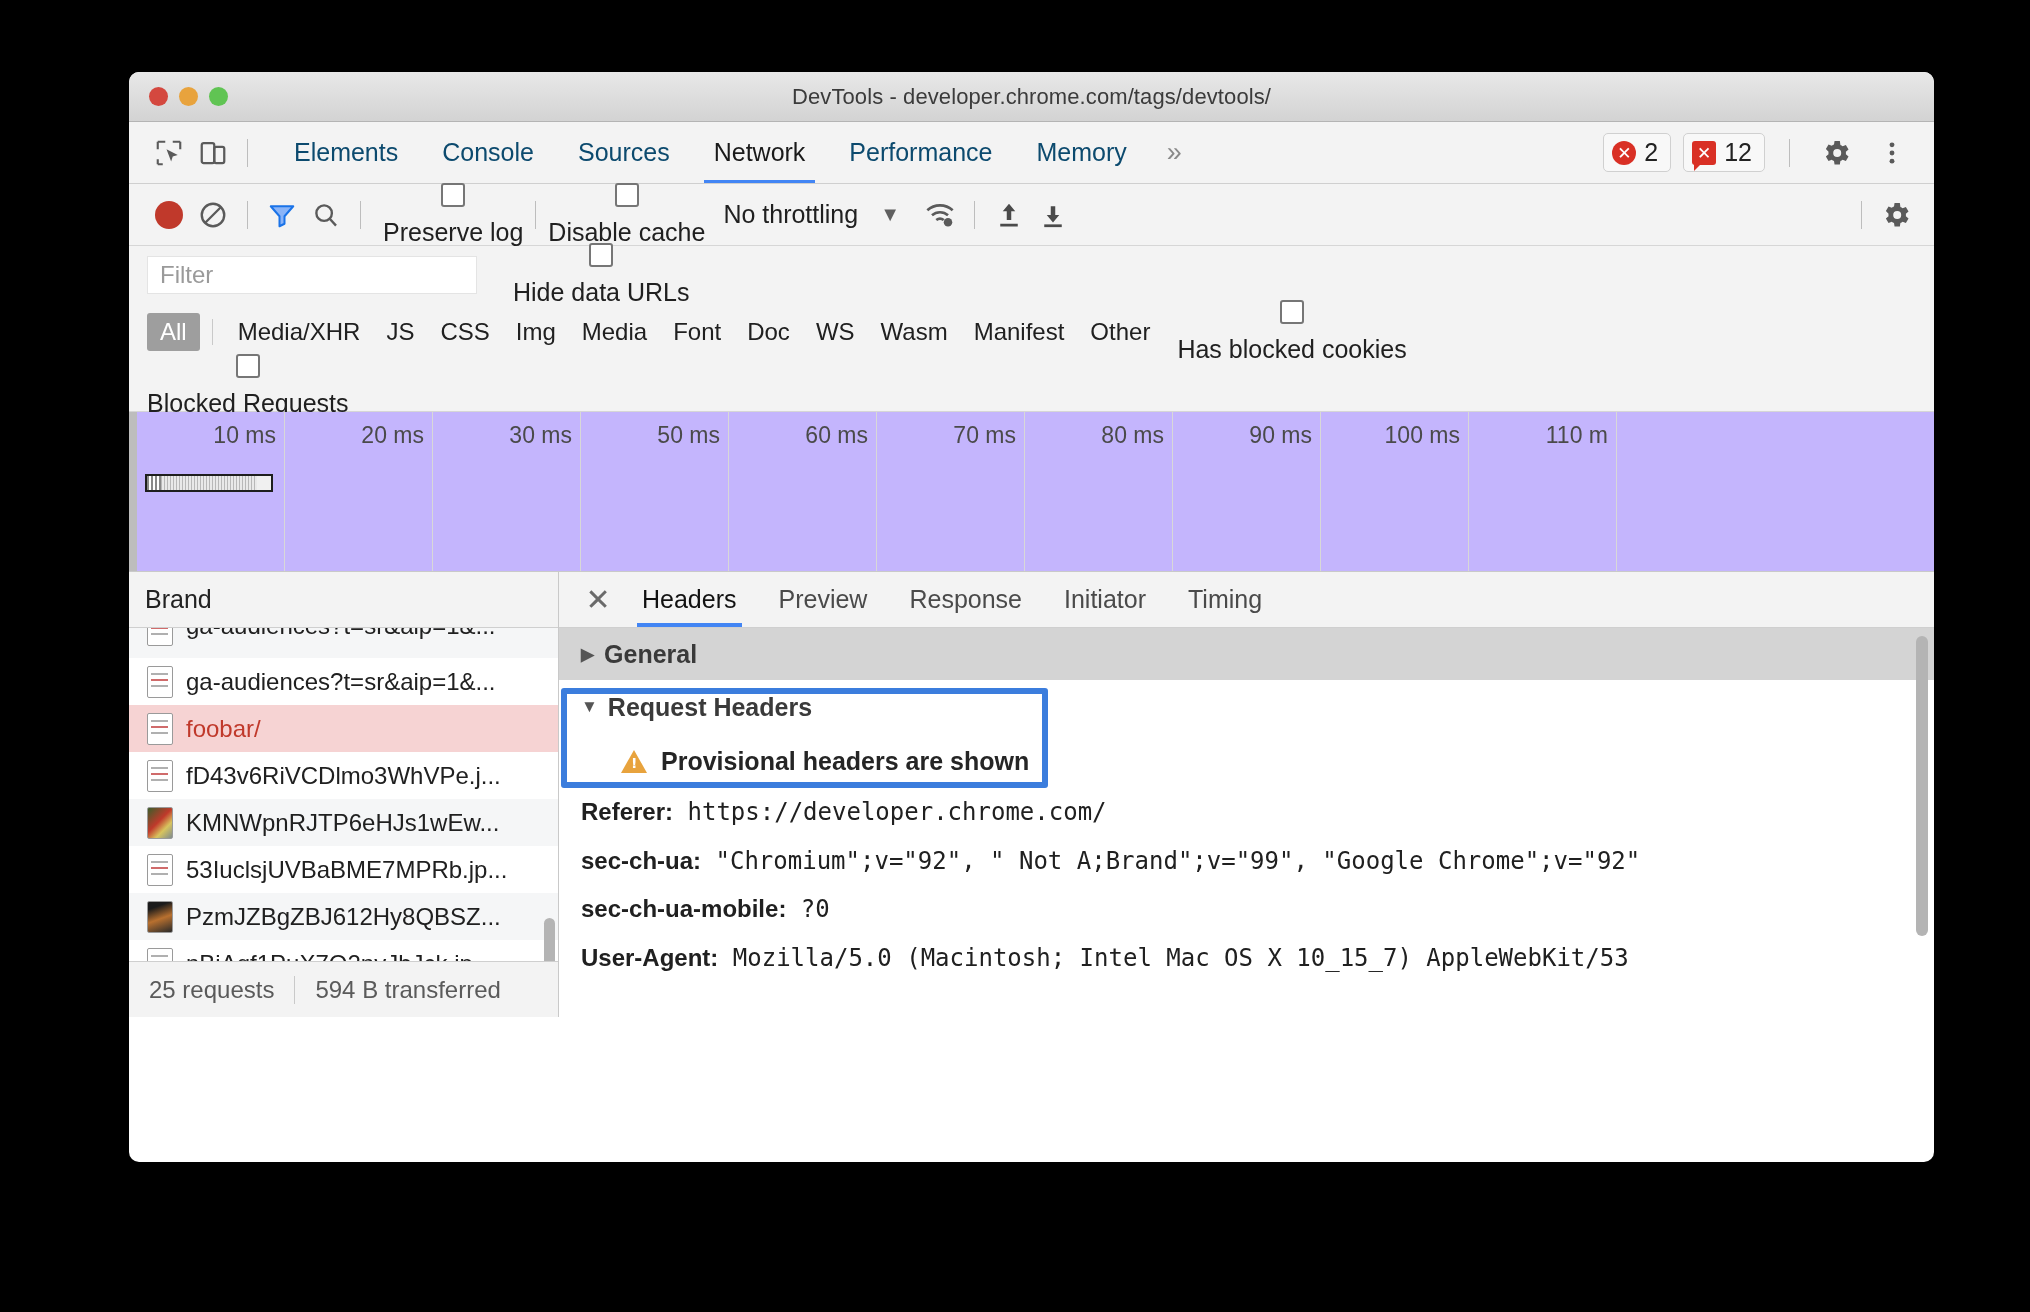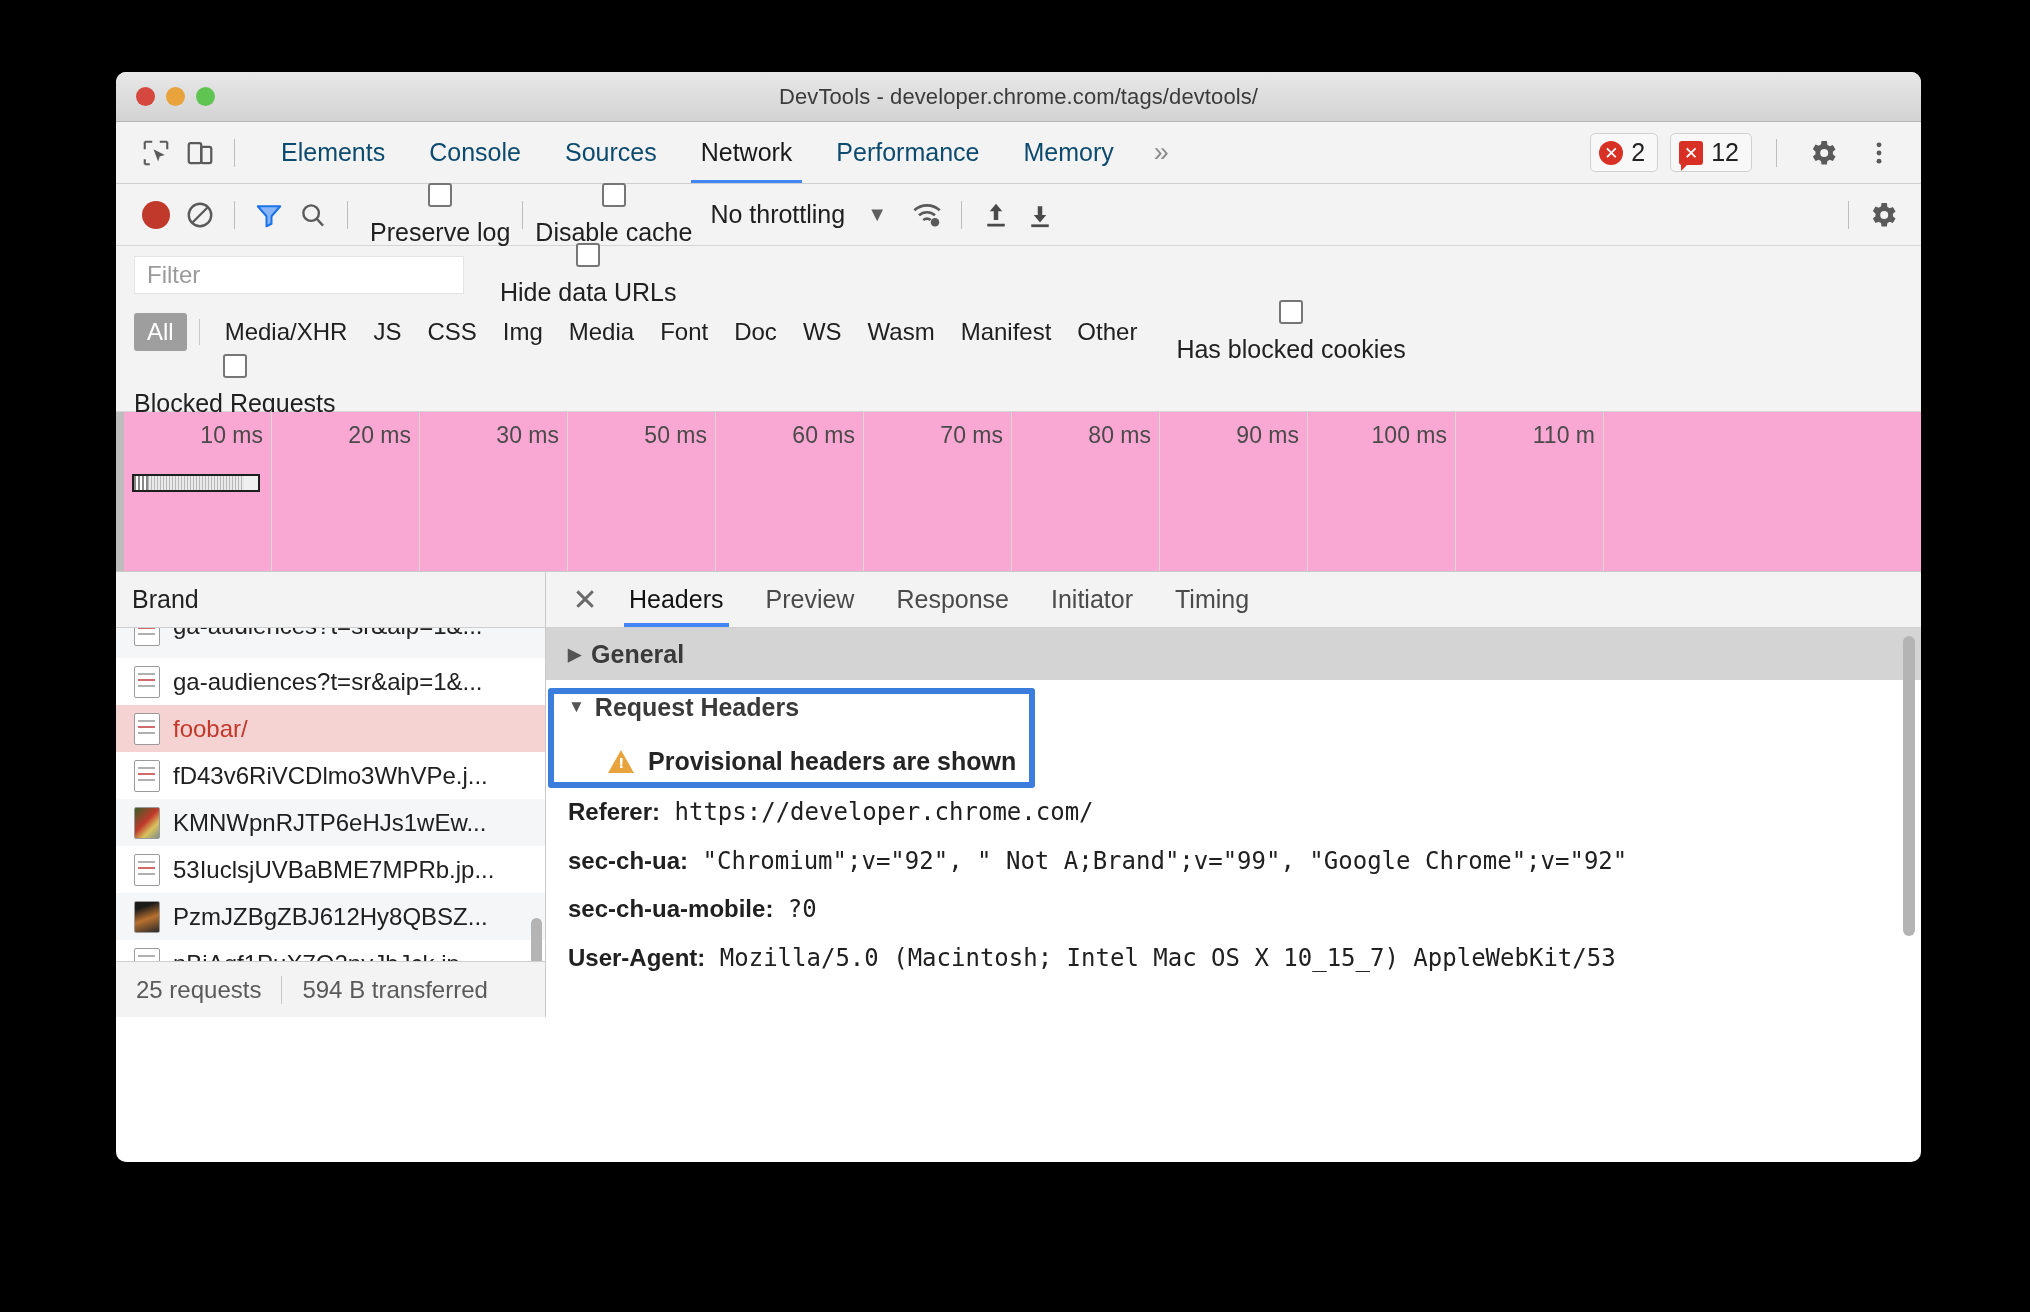"DevTools -" .window { left: 116px -> 129px }
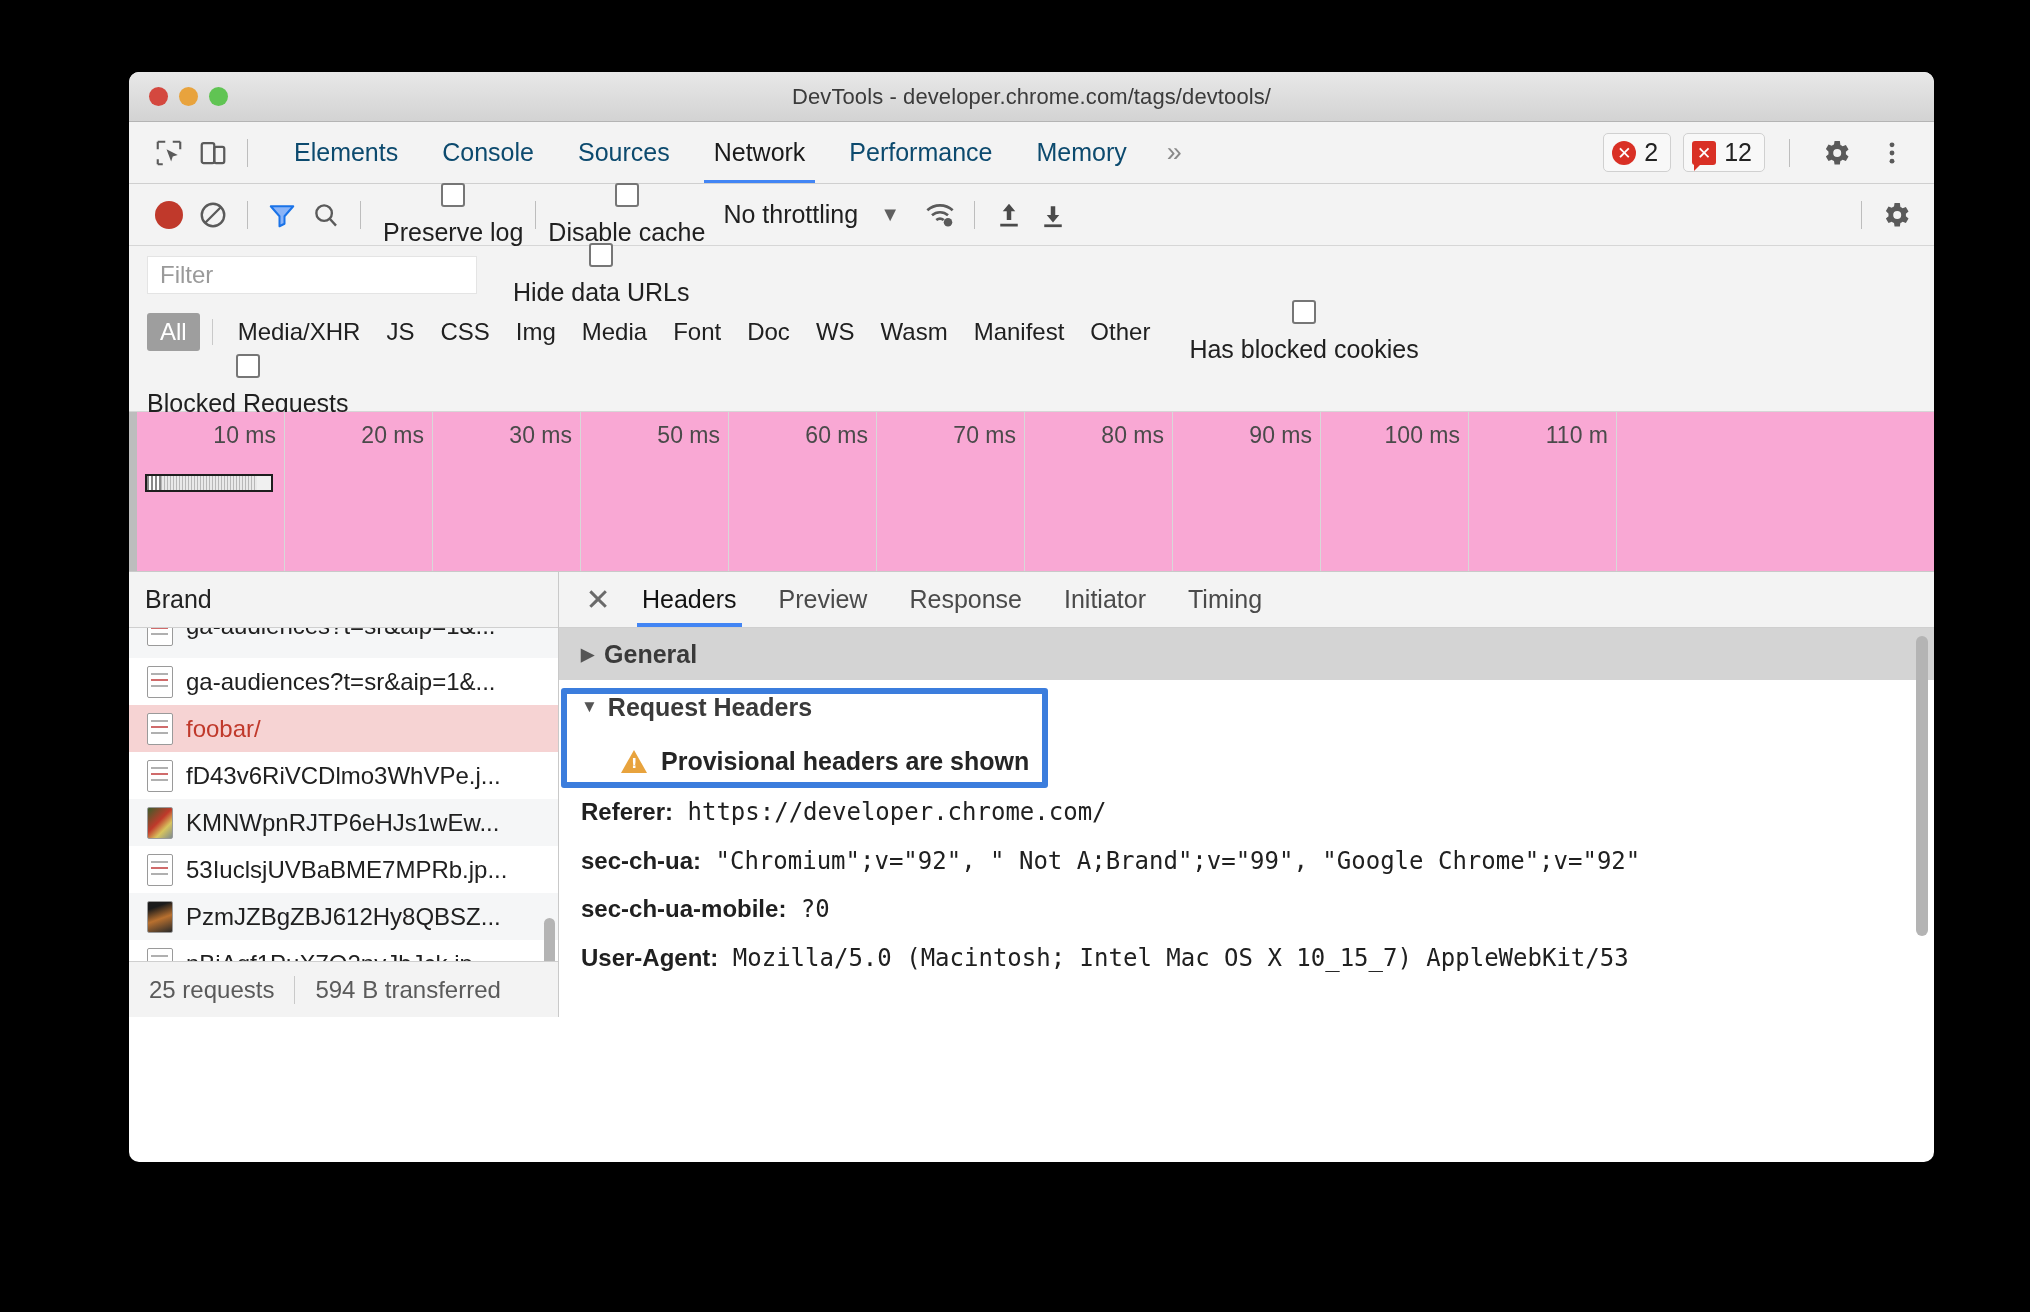"Has blocked cookies" div.checkrow { margin-left: 26px -> 14px }
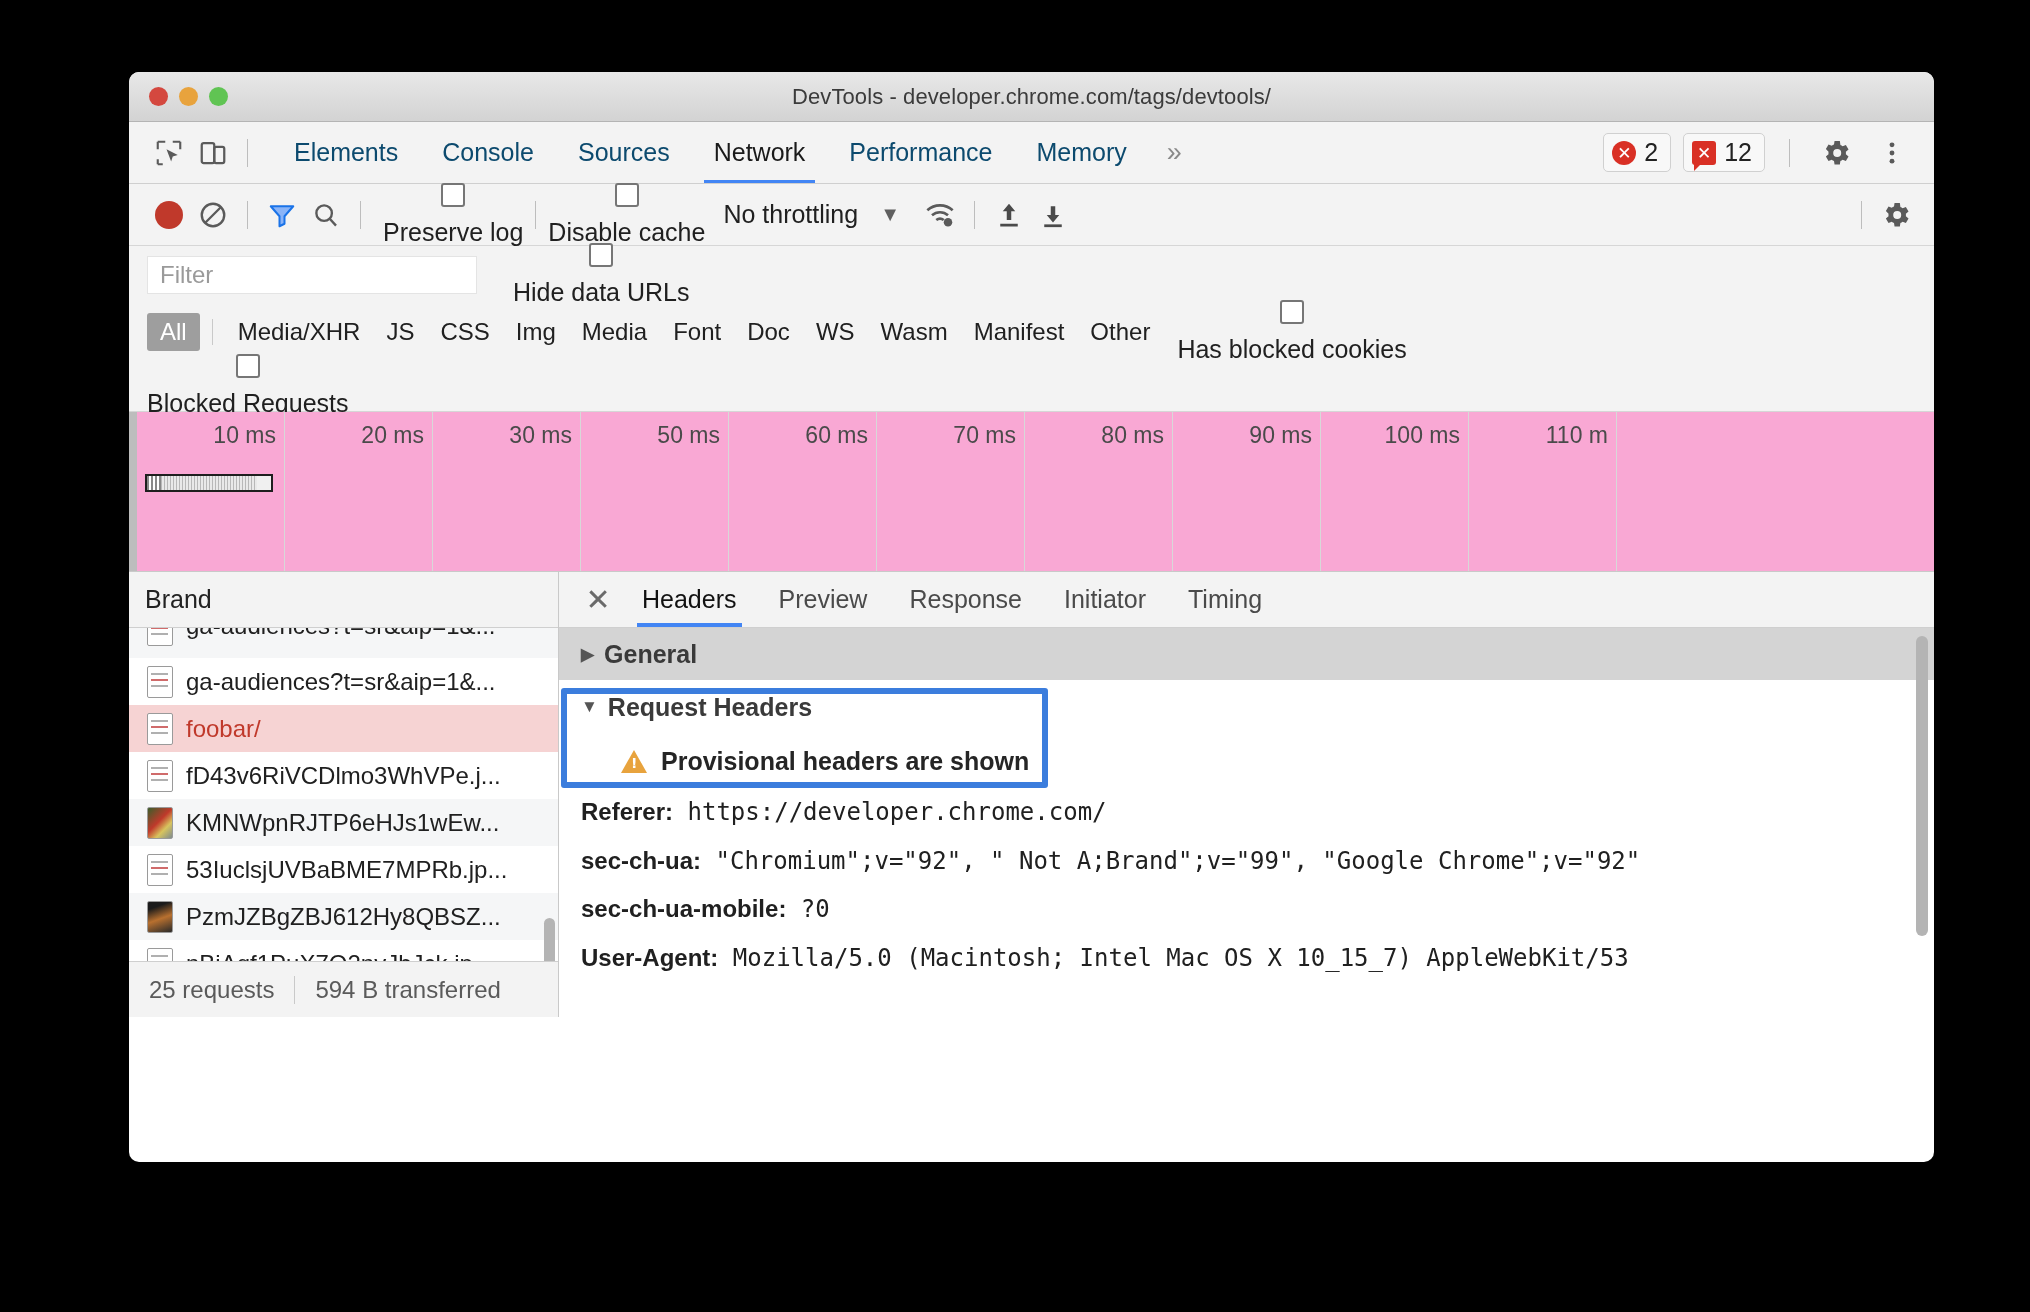"10 ms" .overview { background: #f9a8d4 -> #c4b5fd }
